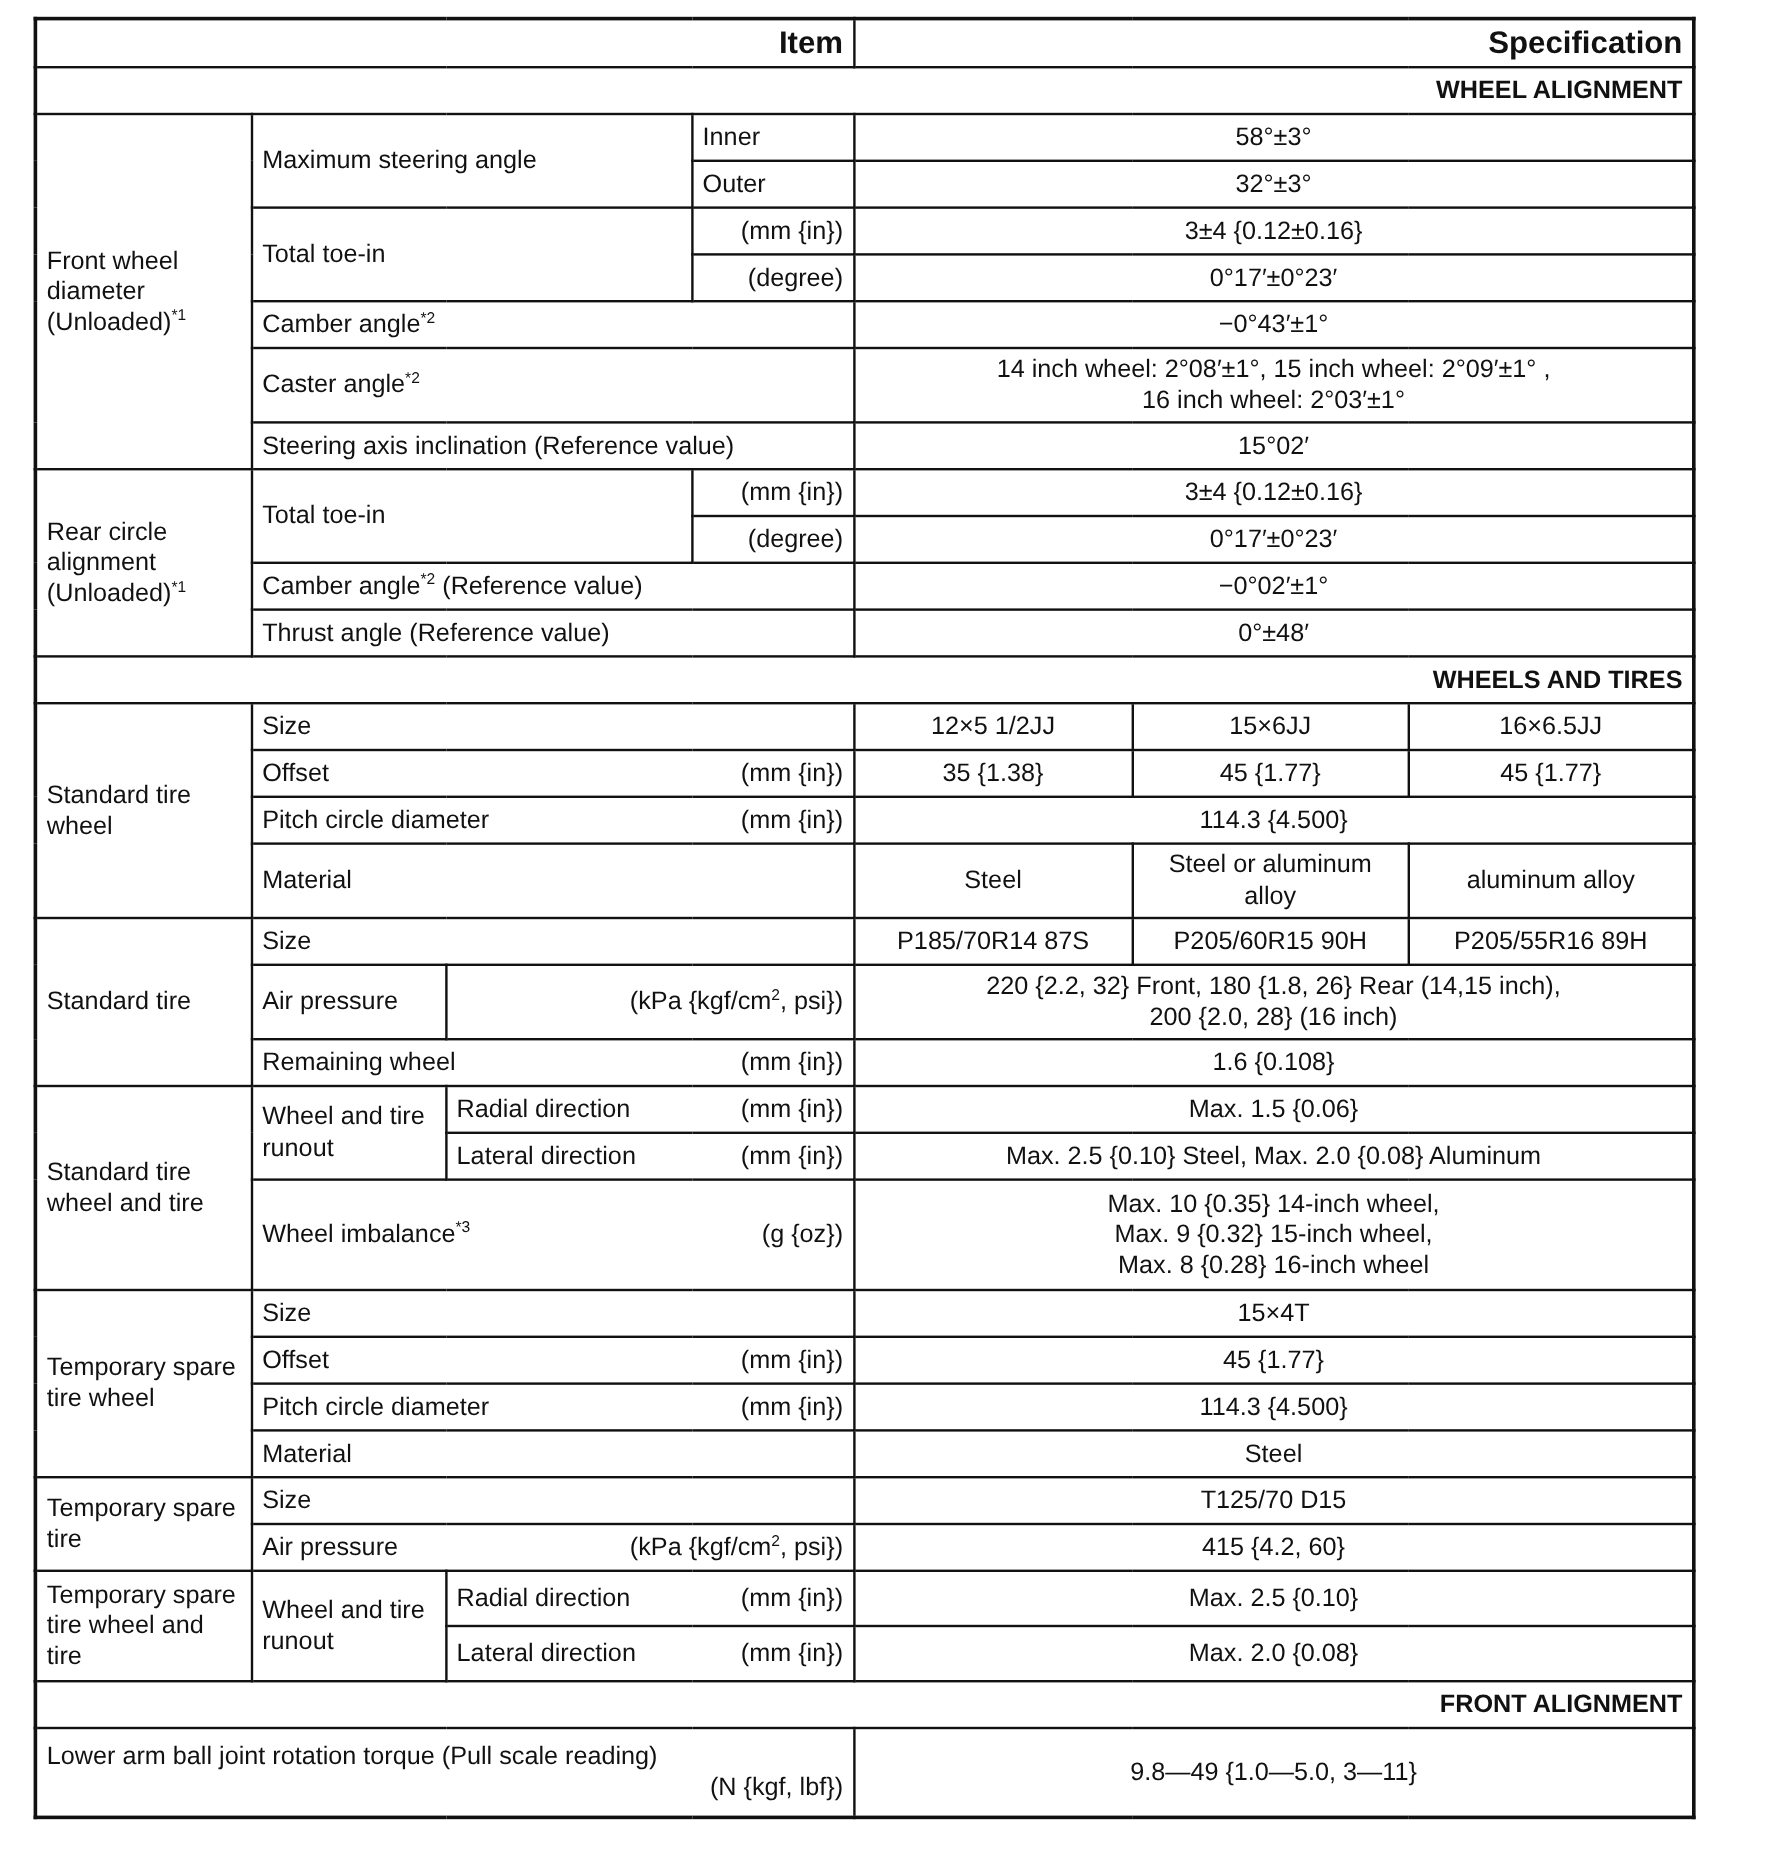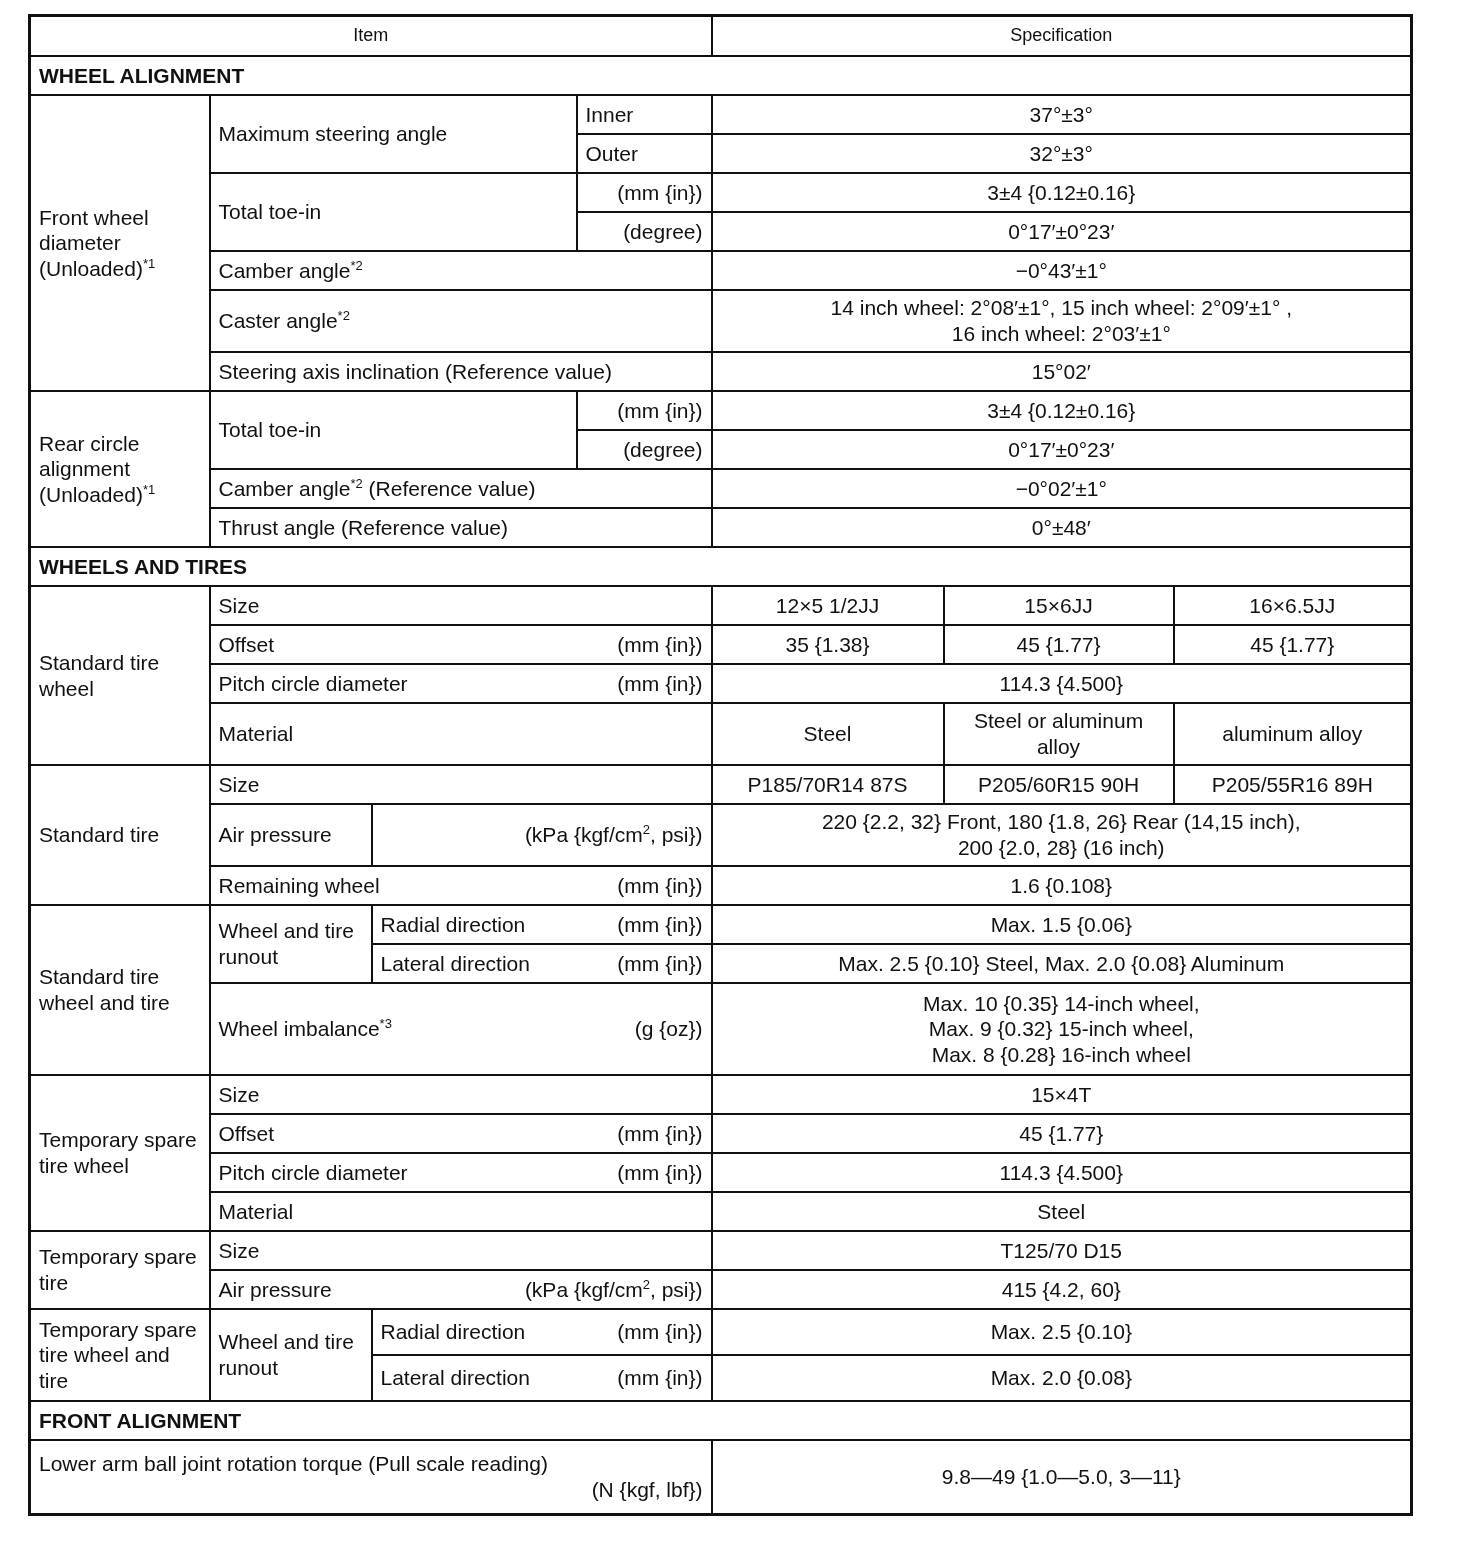"Item" th { font-size: 18px -> 26px; font-weight: normal -> bold; text-align: center -> right }
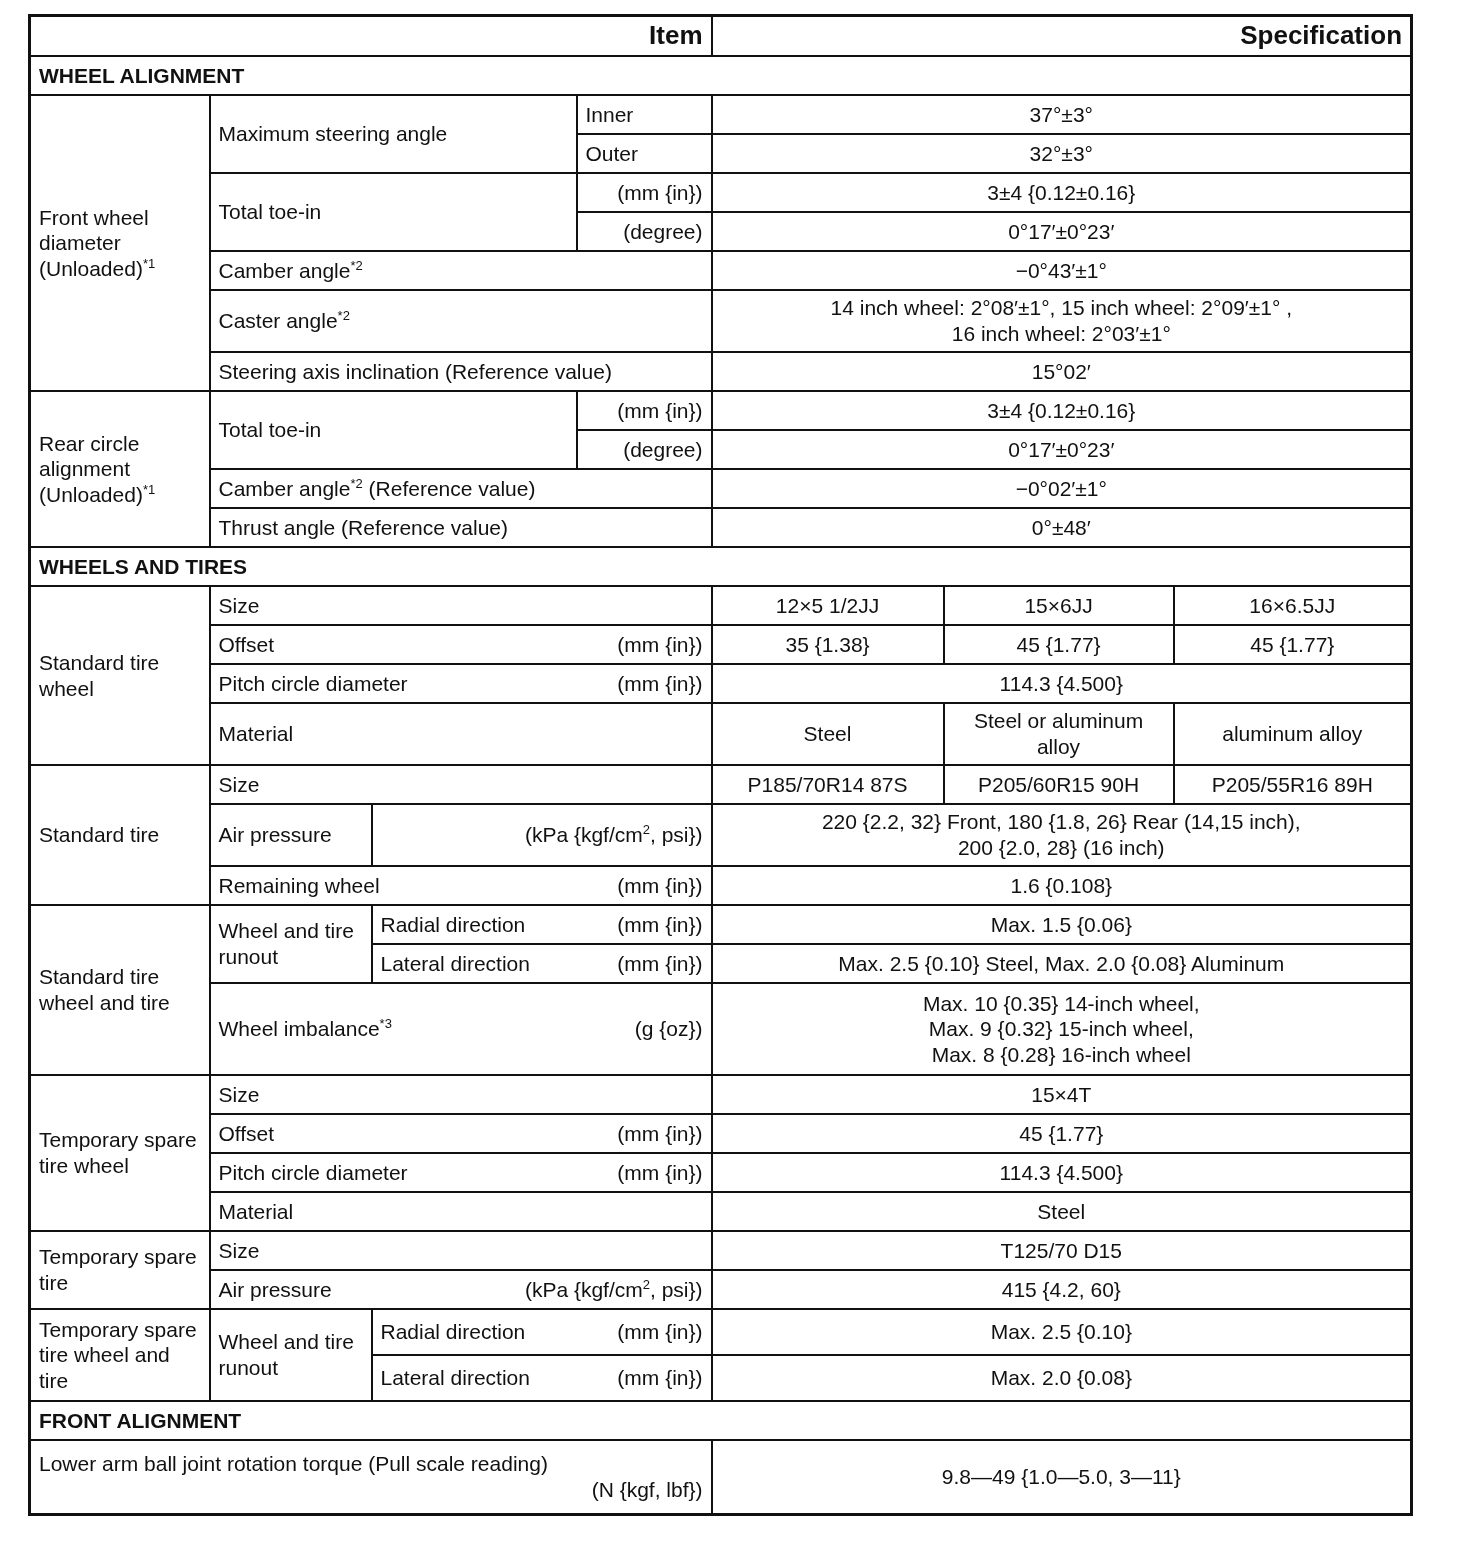"WHEEL ALIGNMENT" .section td { text-align: left -> right }
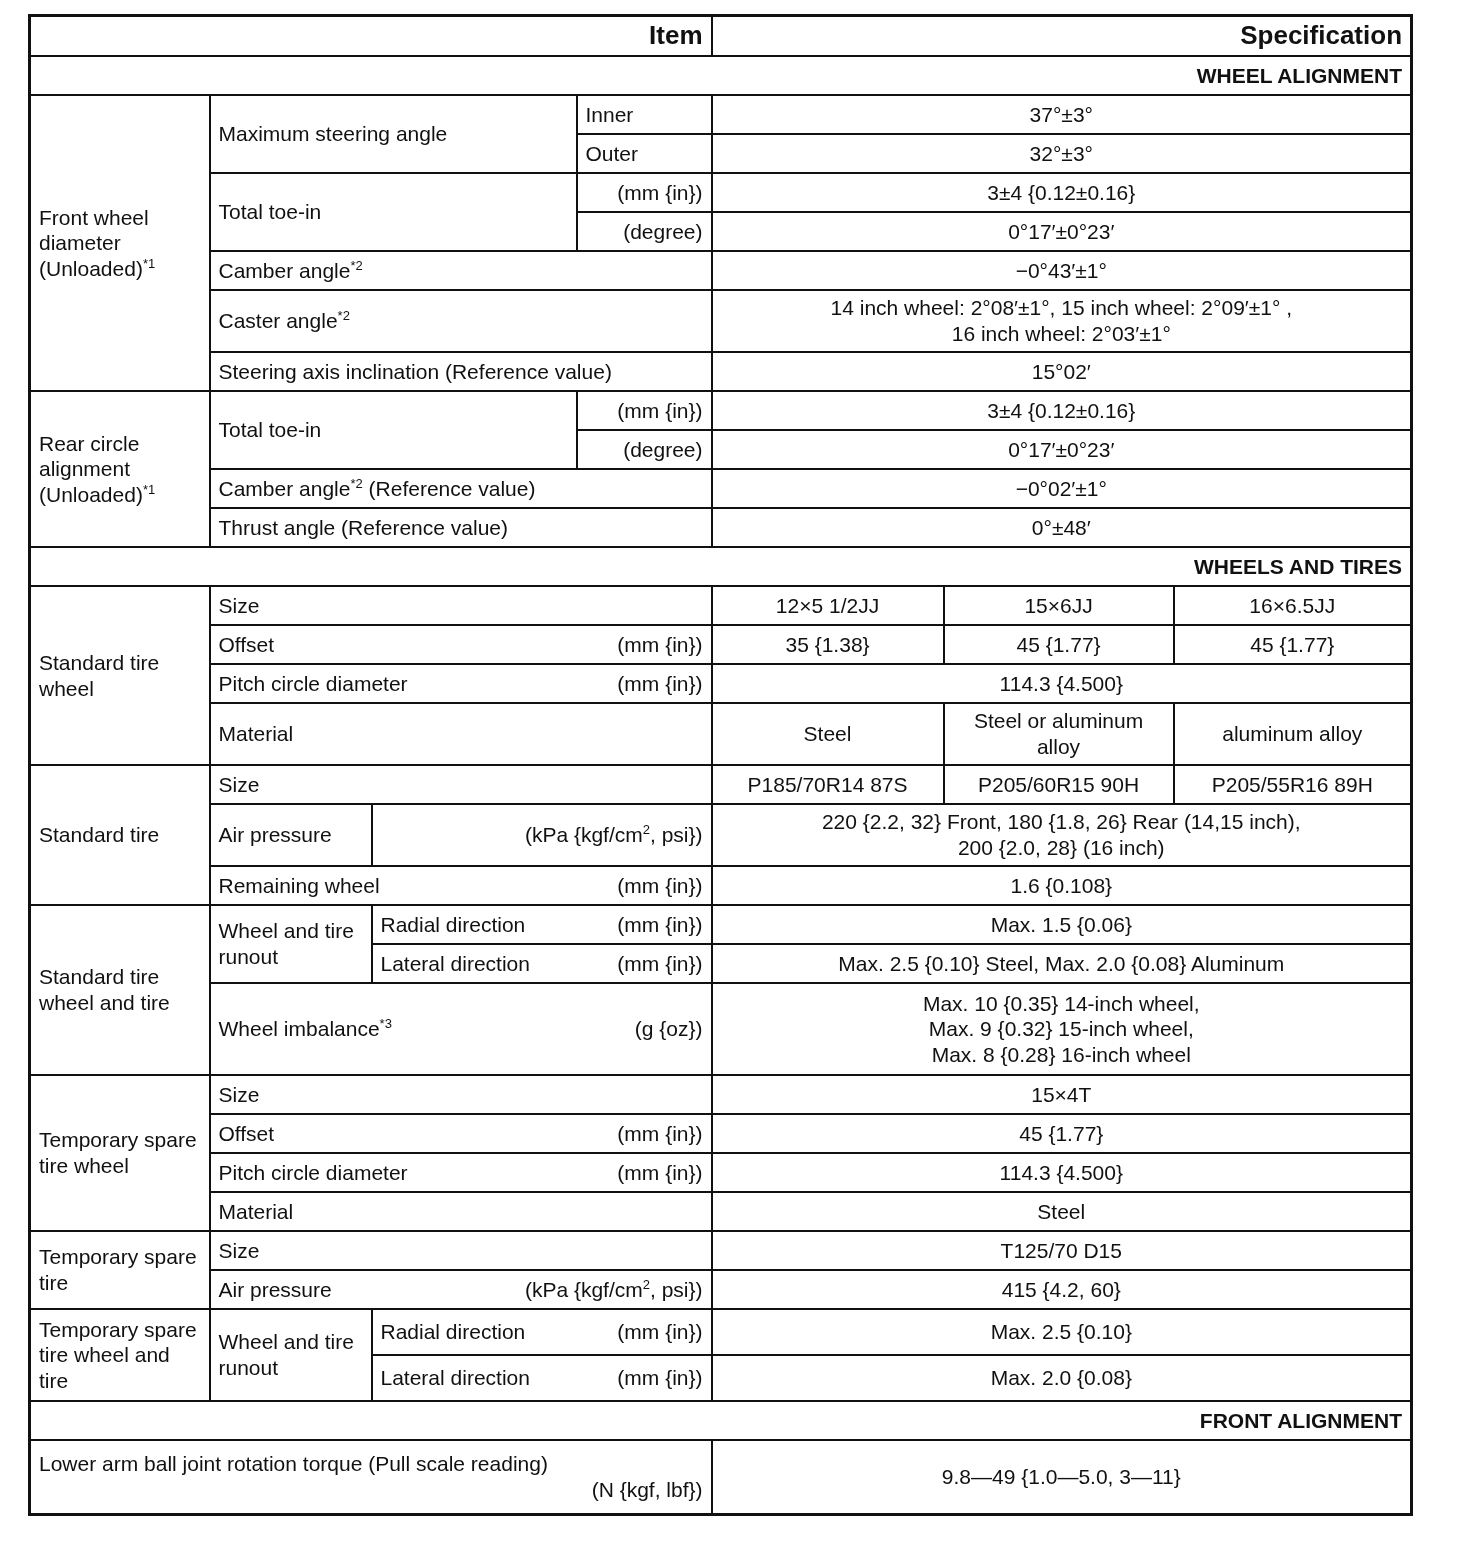"37°±3°" td.c { text: 37 -> 58 }
